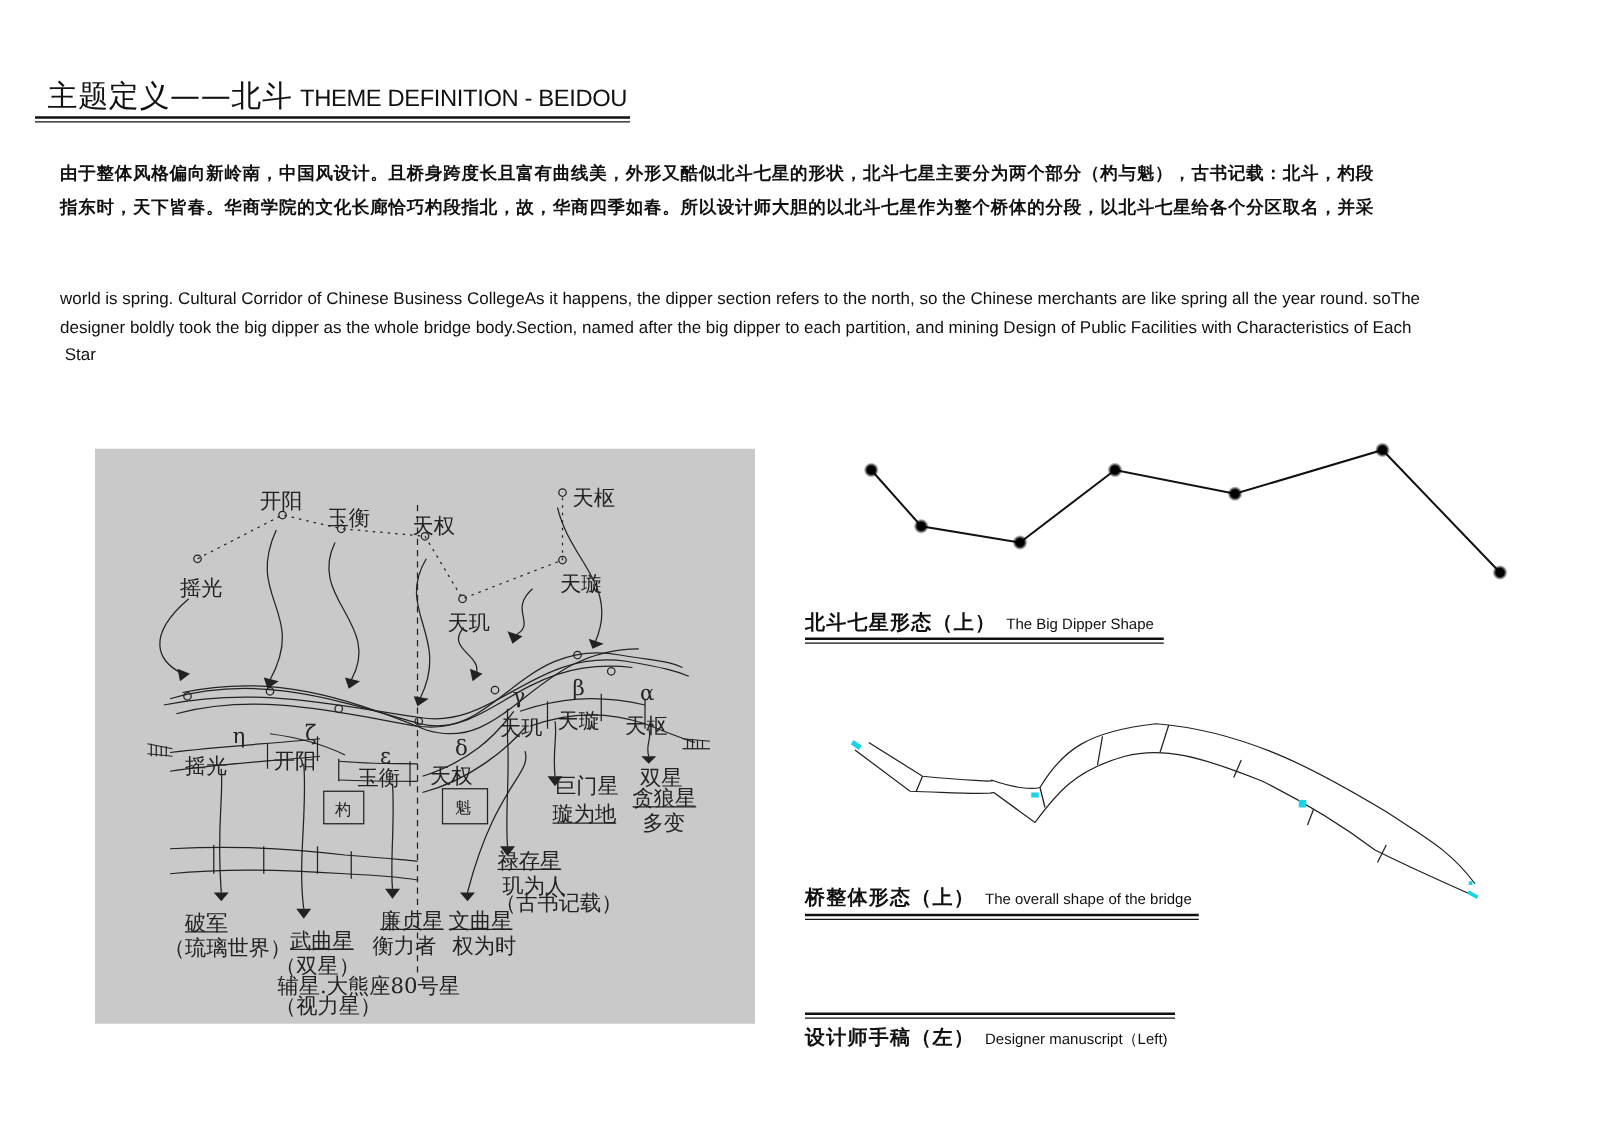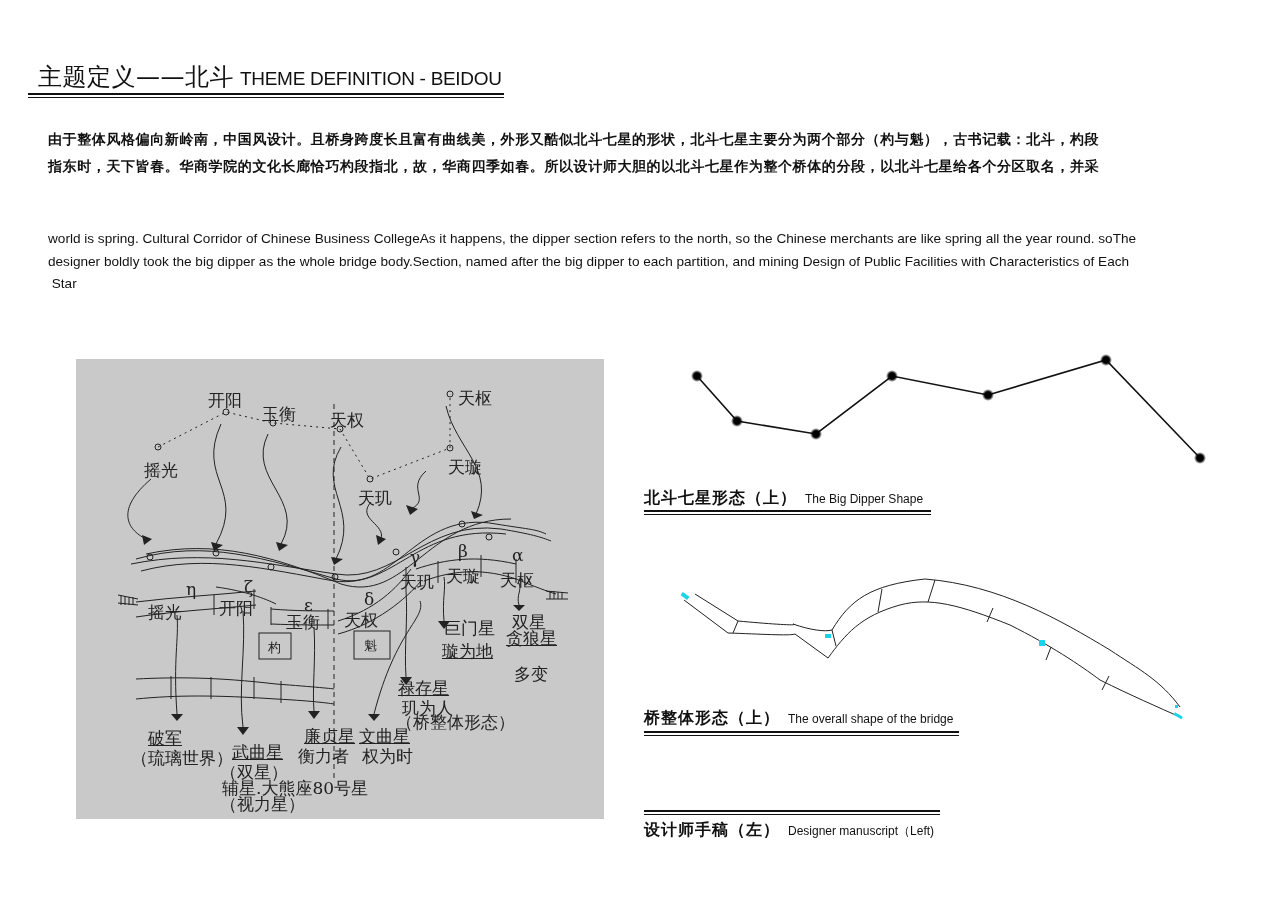"多变" span.sk-label { margin-top: 16px -> none }
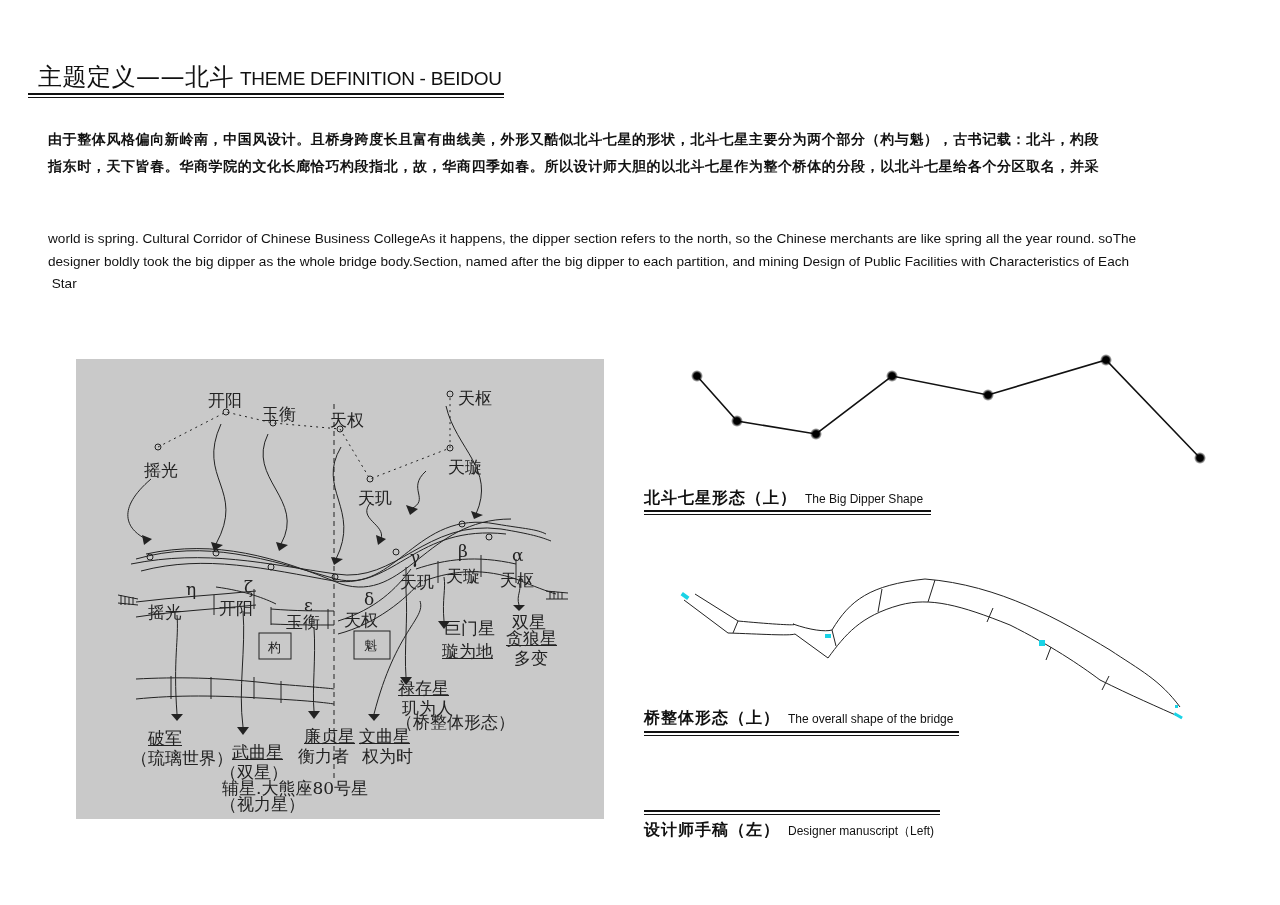"（桥整体形态）" span.sk-label { text: 桥整体形态 -> 古书记载 }
